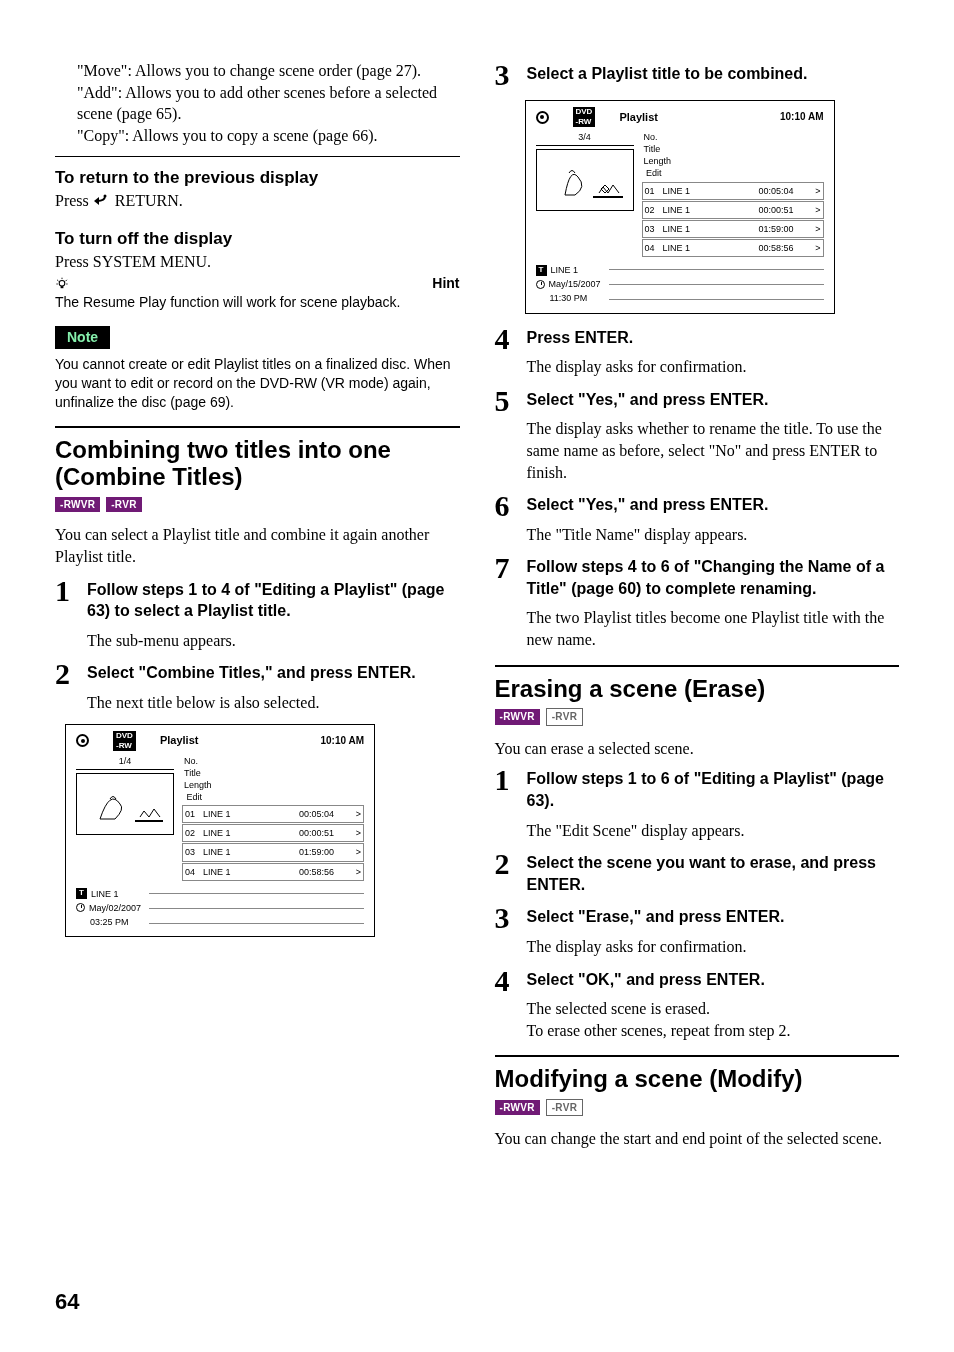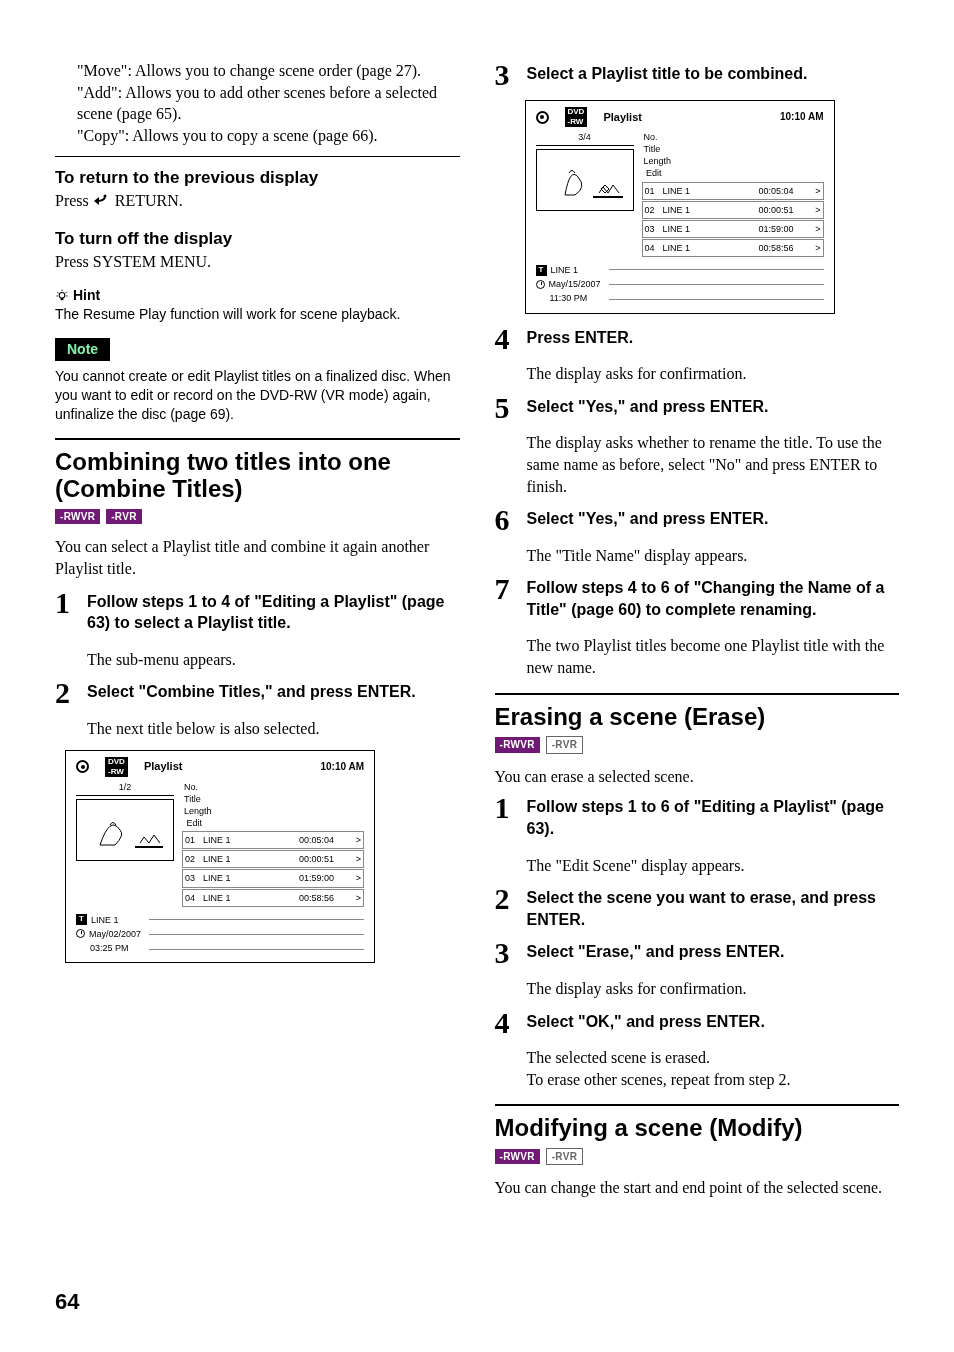"DVD" .pl-title-row { gap: 16px -> 24px }
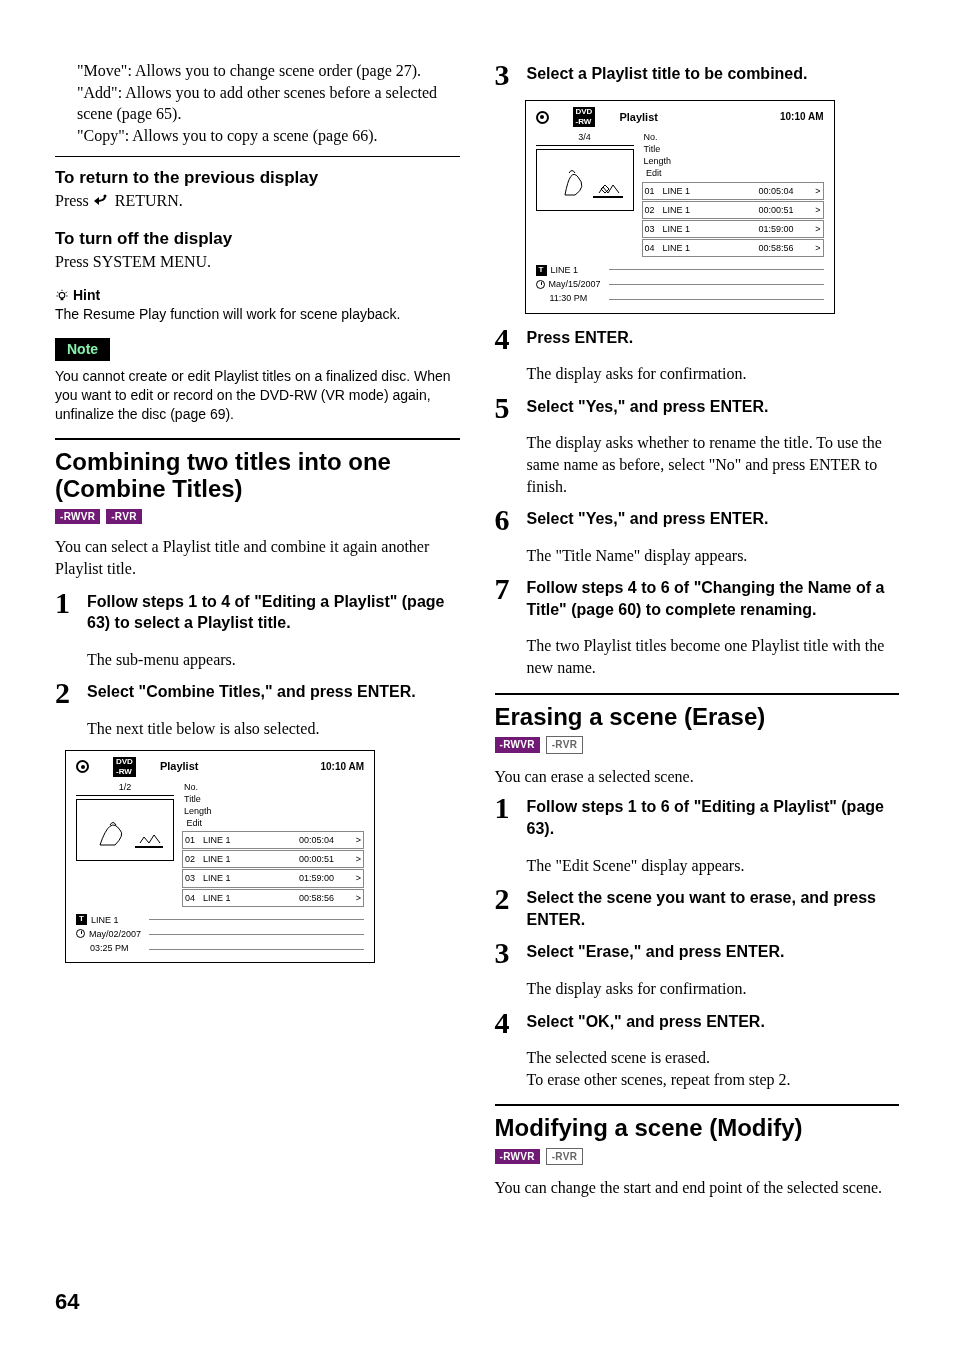"Hint" .hint-row { justify-content: none -> space-between; margin-top: 14px -> 2px }
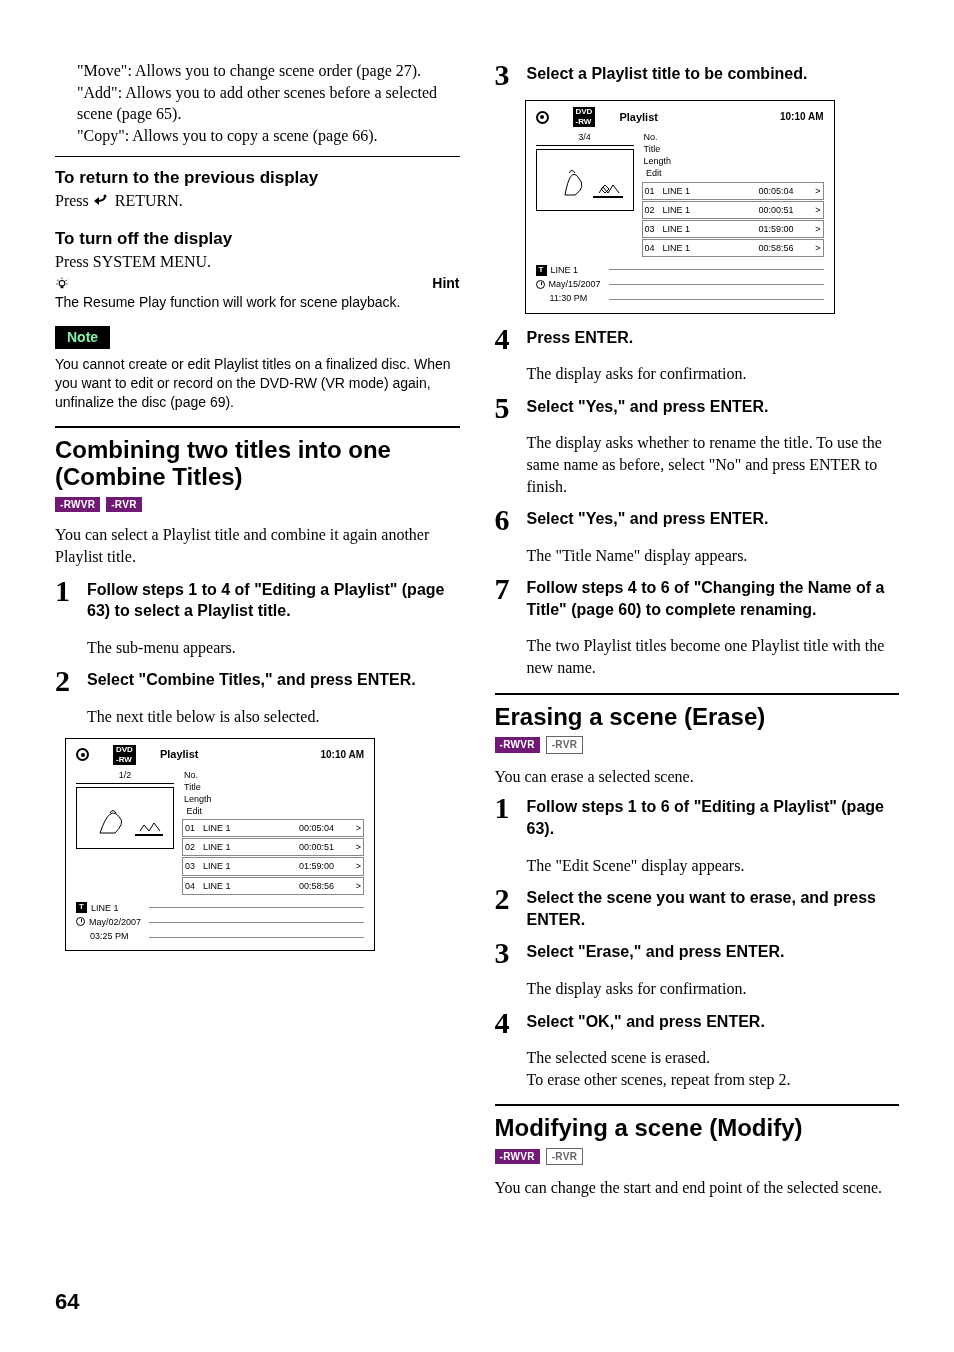"The display asks for confirmation." .step-sub { margin-top: 15px -> 8px }
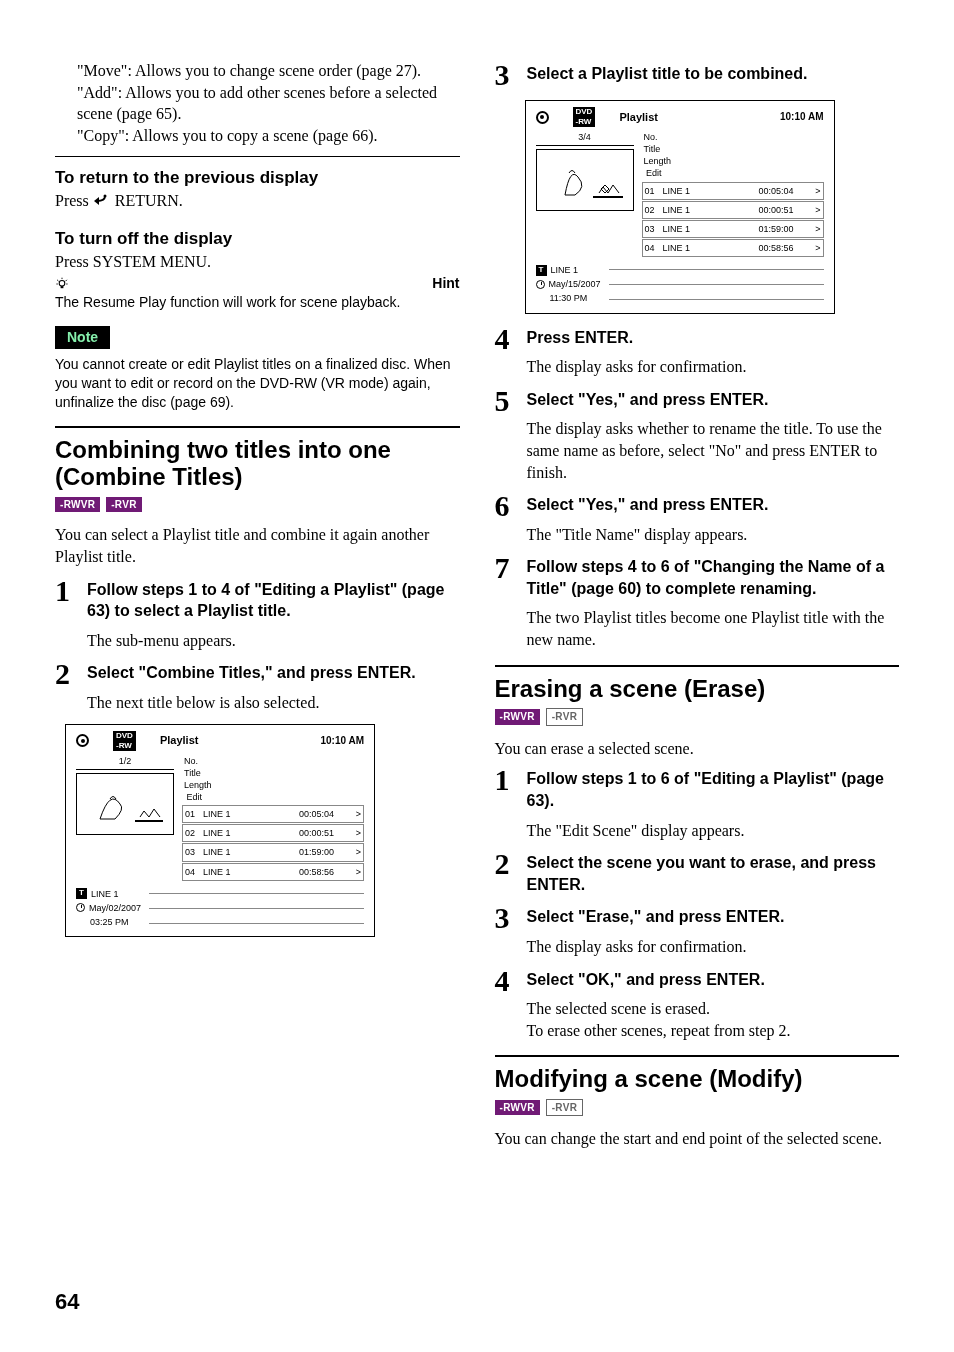"1/2" div.pl-count { text: 1/2 -> 1/4 }
